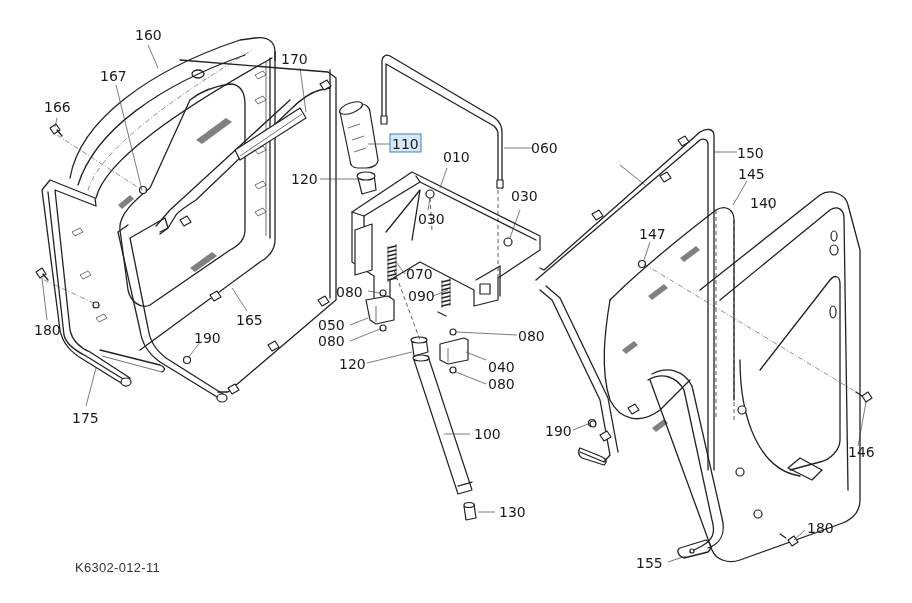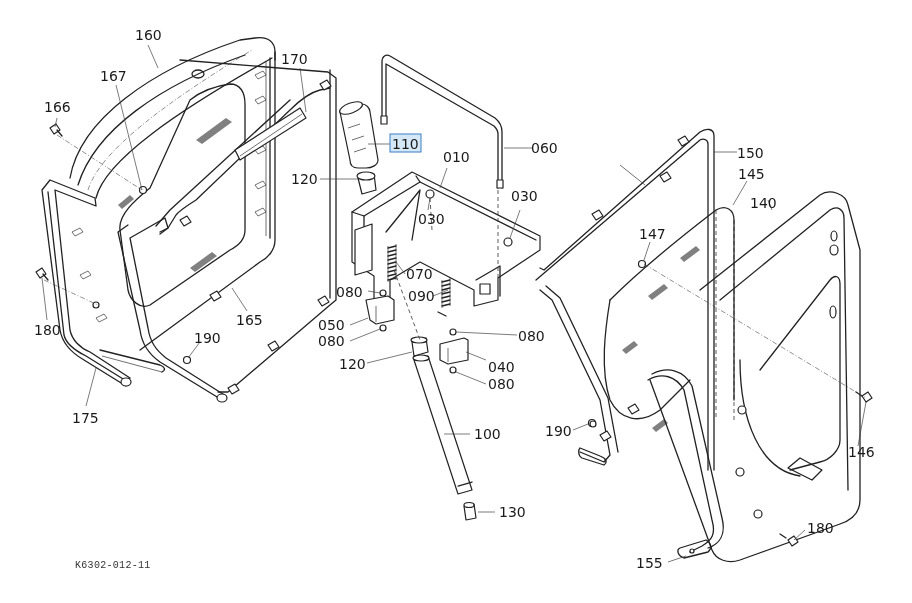"K6302-012-11" .code { font-family: Liberation Mono, monospace -> Liberation Sans, sans-serif; font-size: 10px -> 13px }
